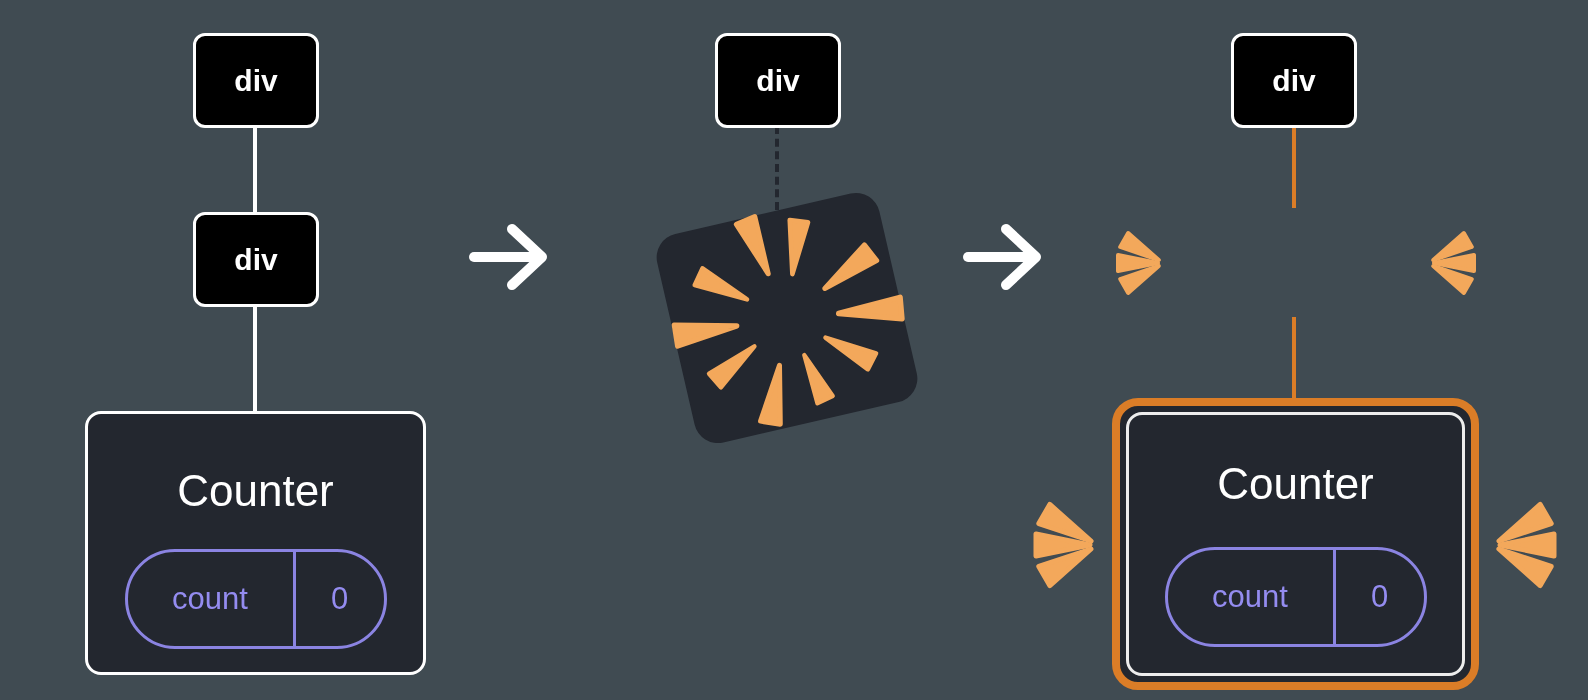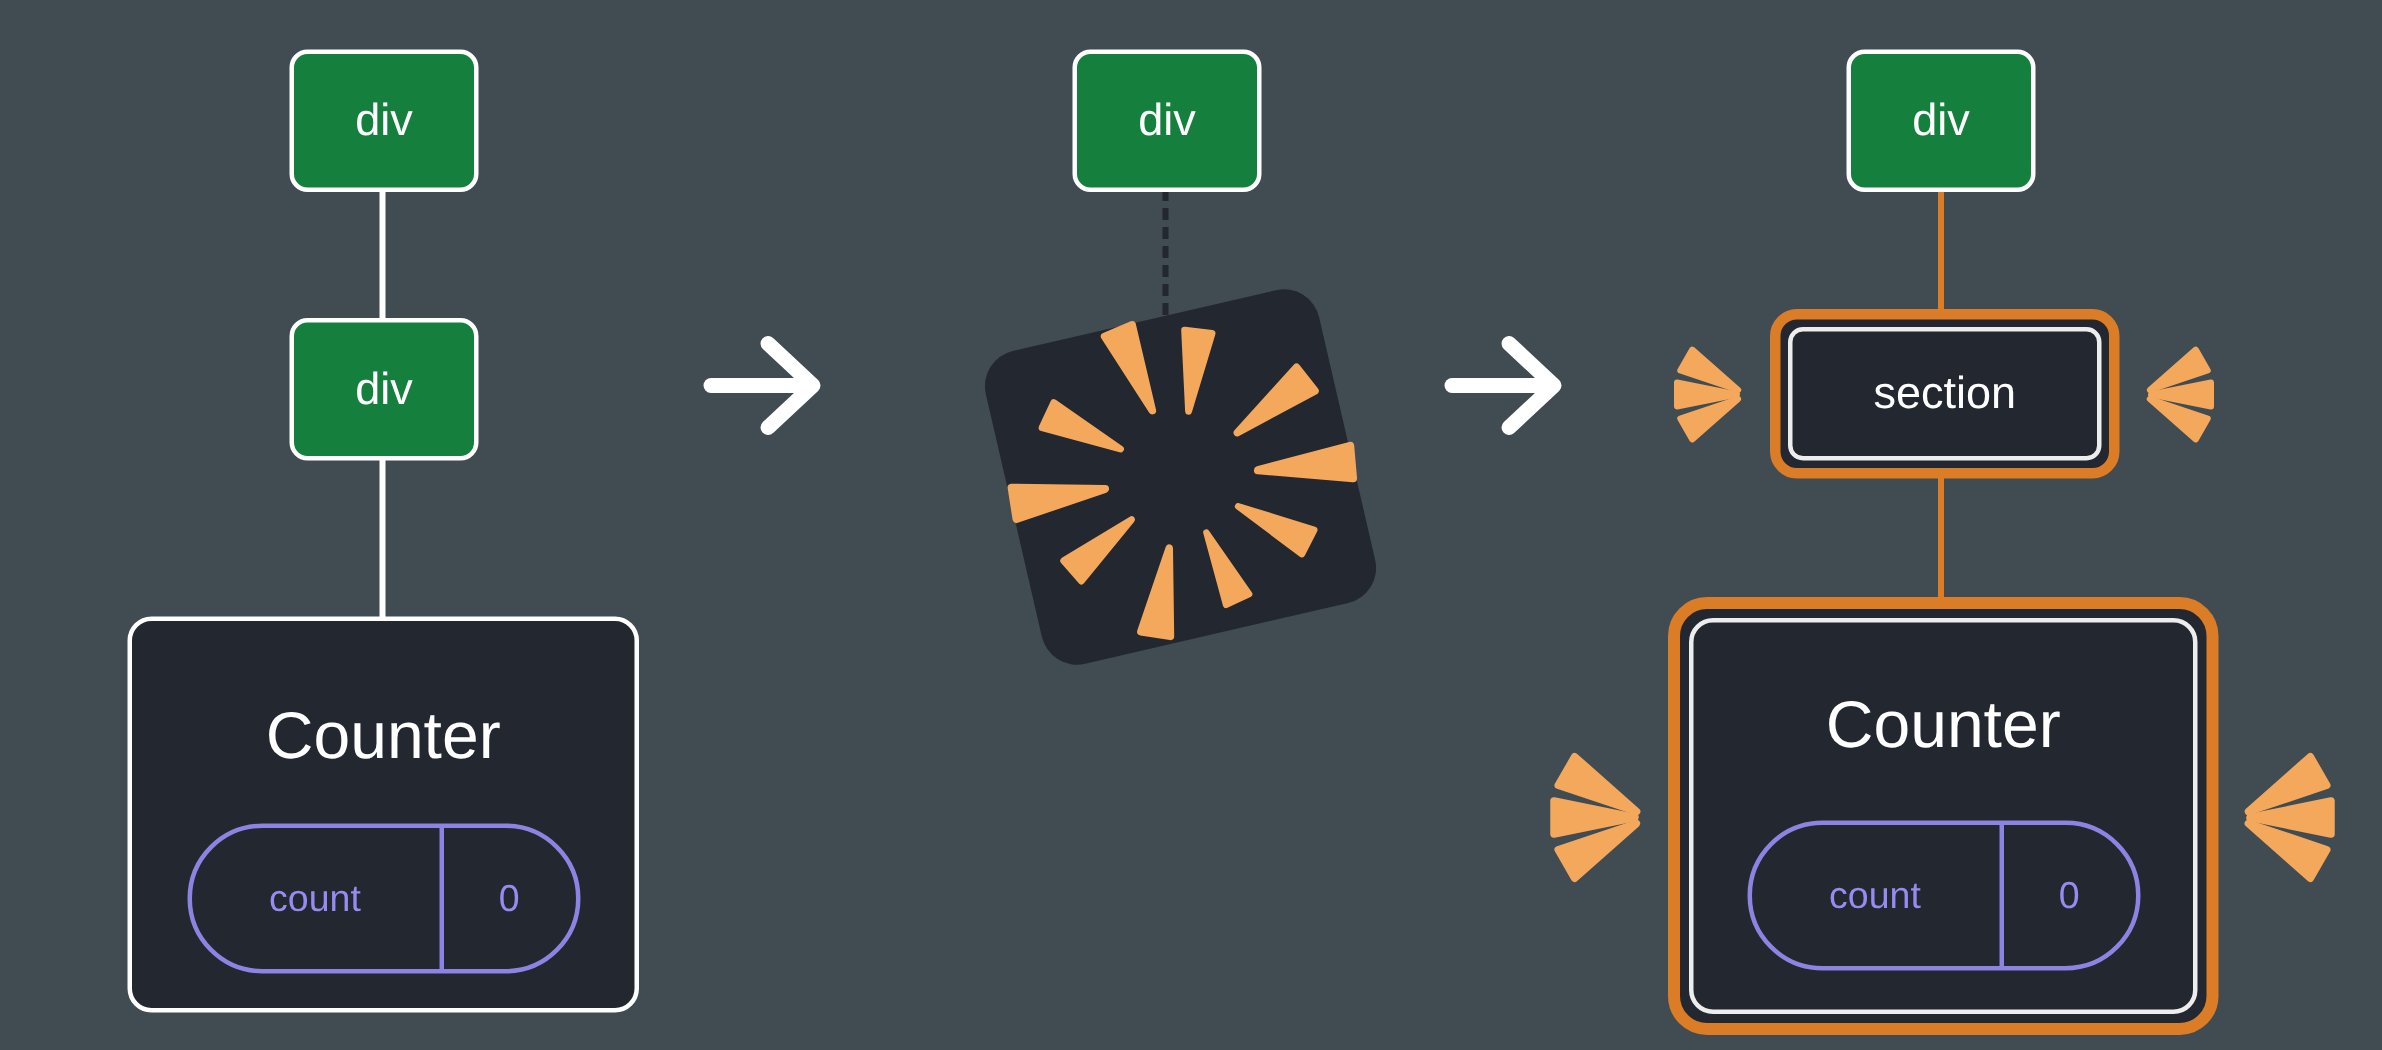"div" .node { background: #15803d -> #000000; font-weight: none -> bold }
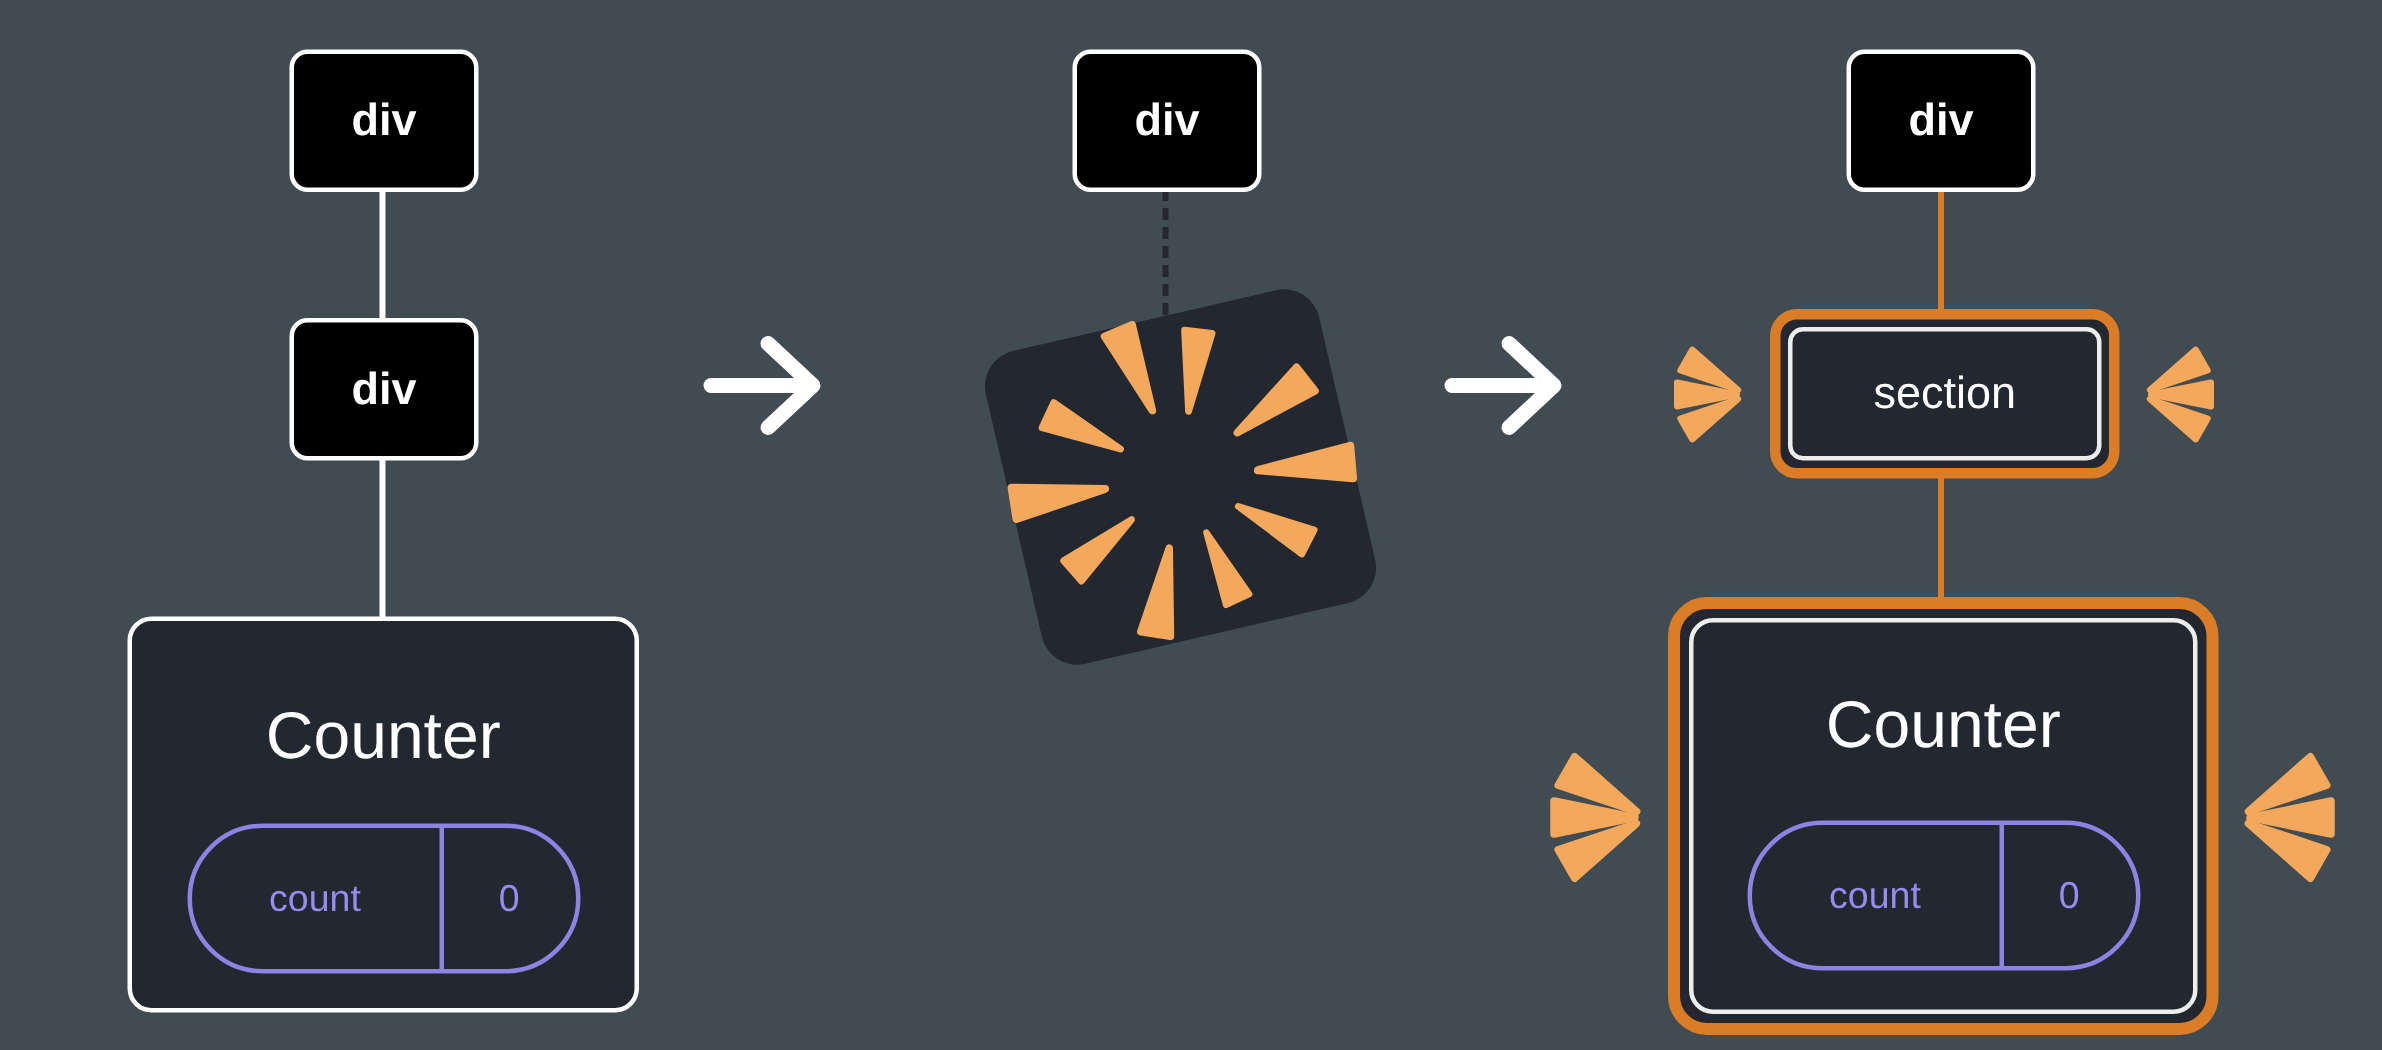"section" div.hl-outer { html: <div> <div> <span>section</span> </div> </div> -> none }
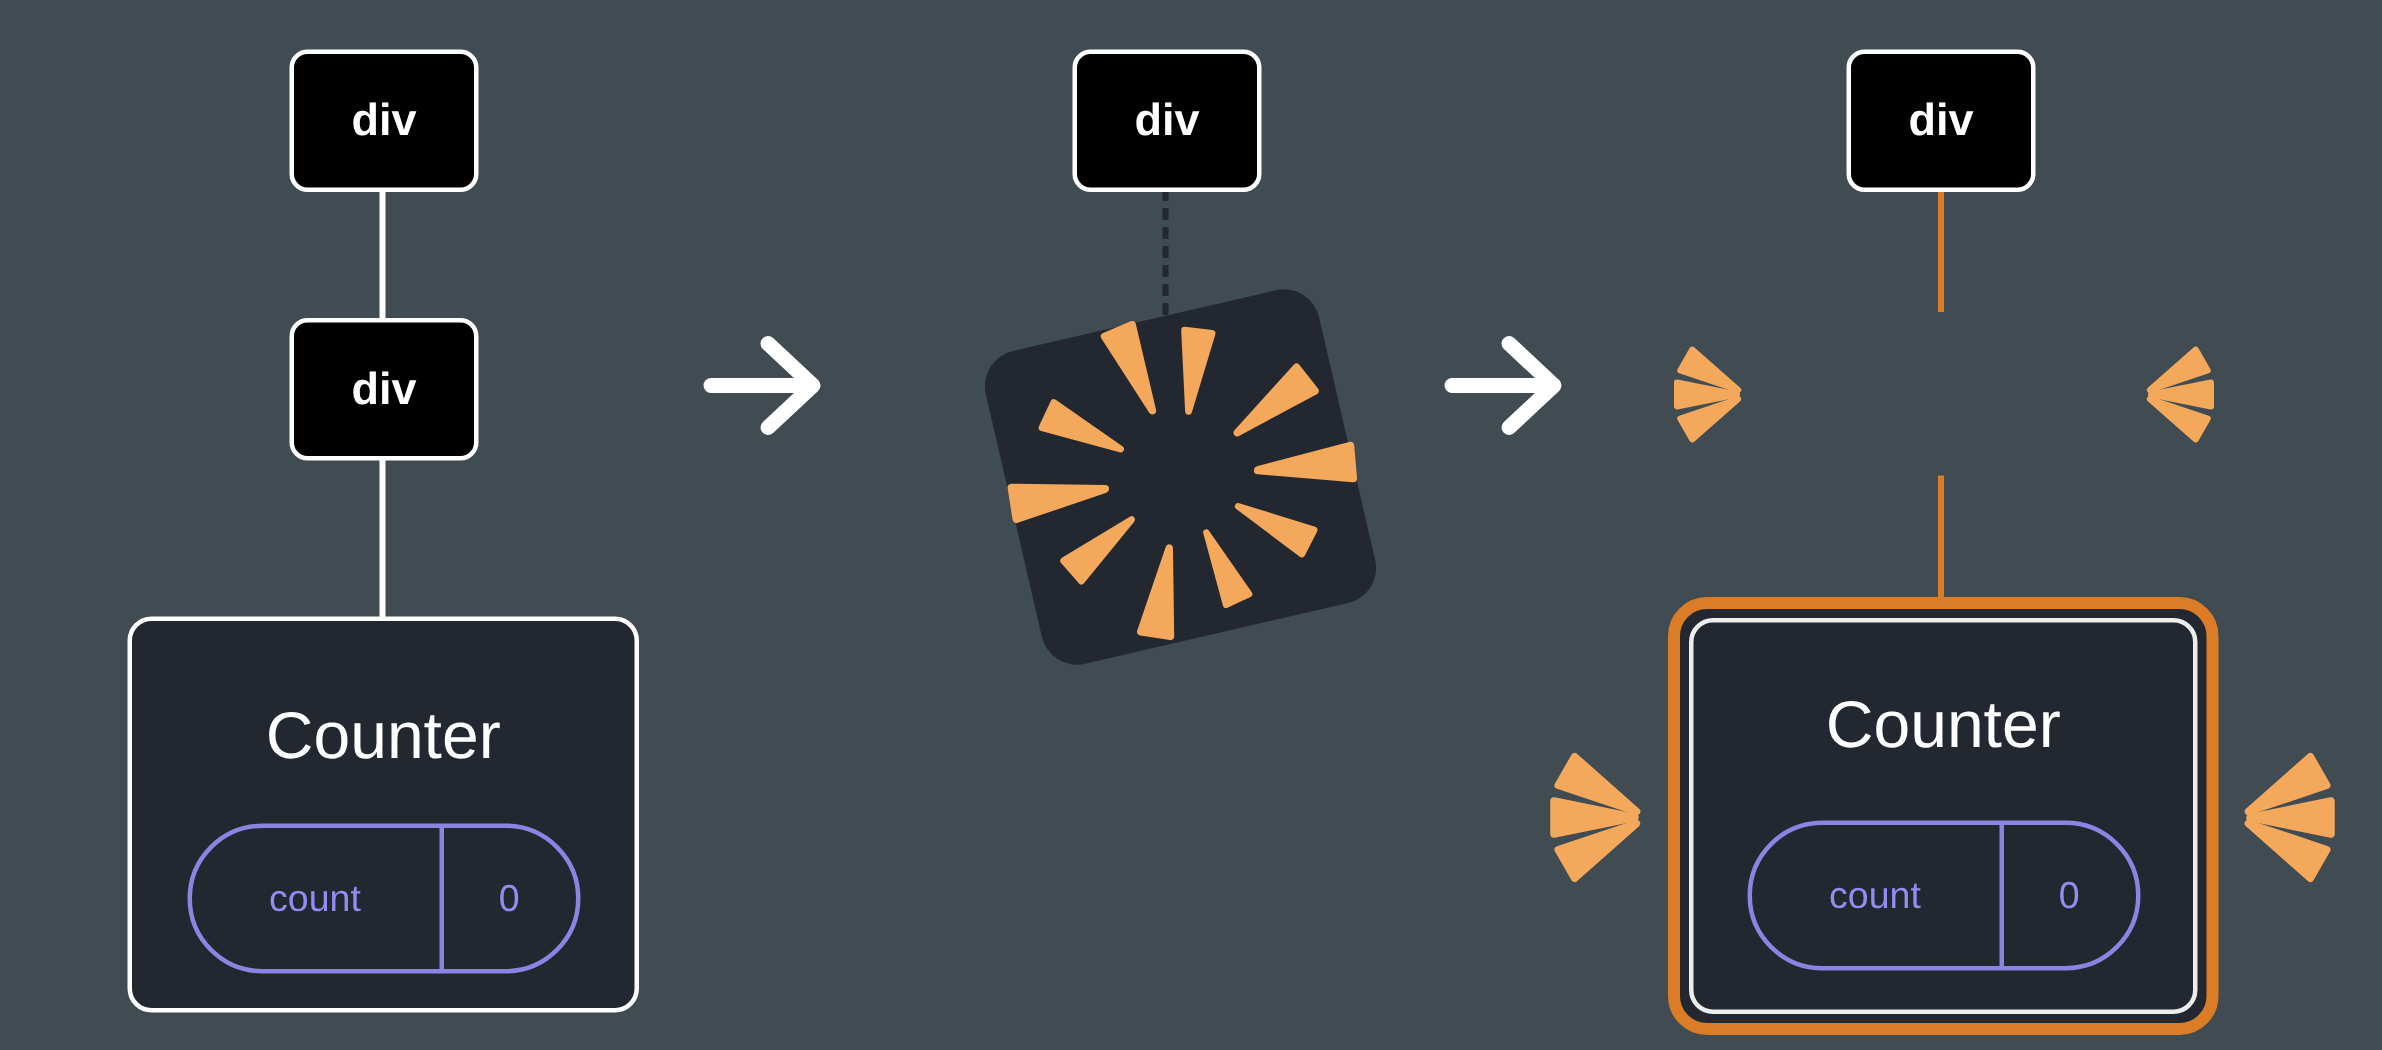"count" .pill { font-size: 25px -> 31px }
